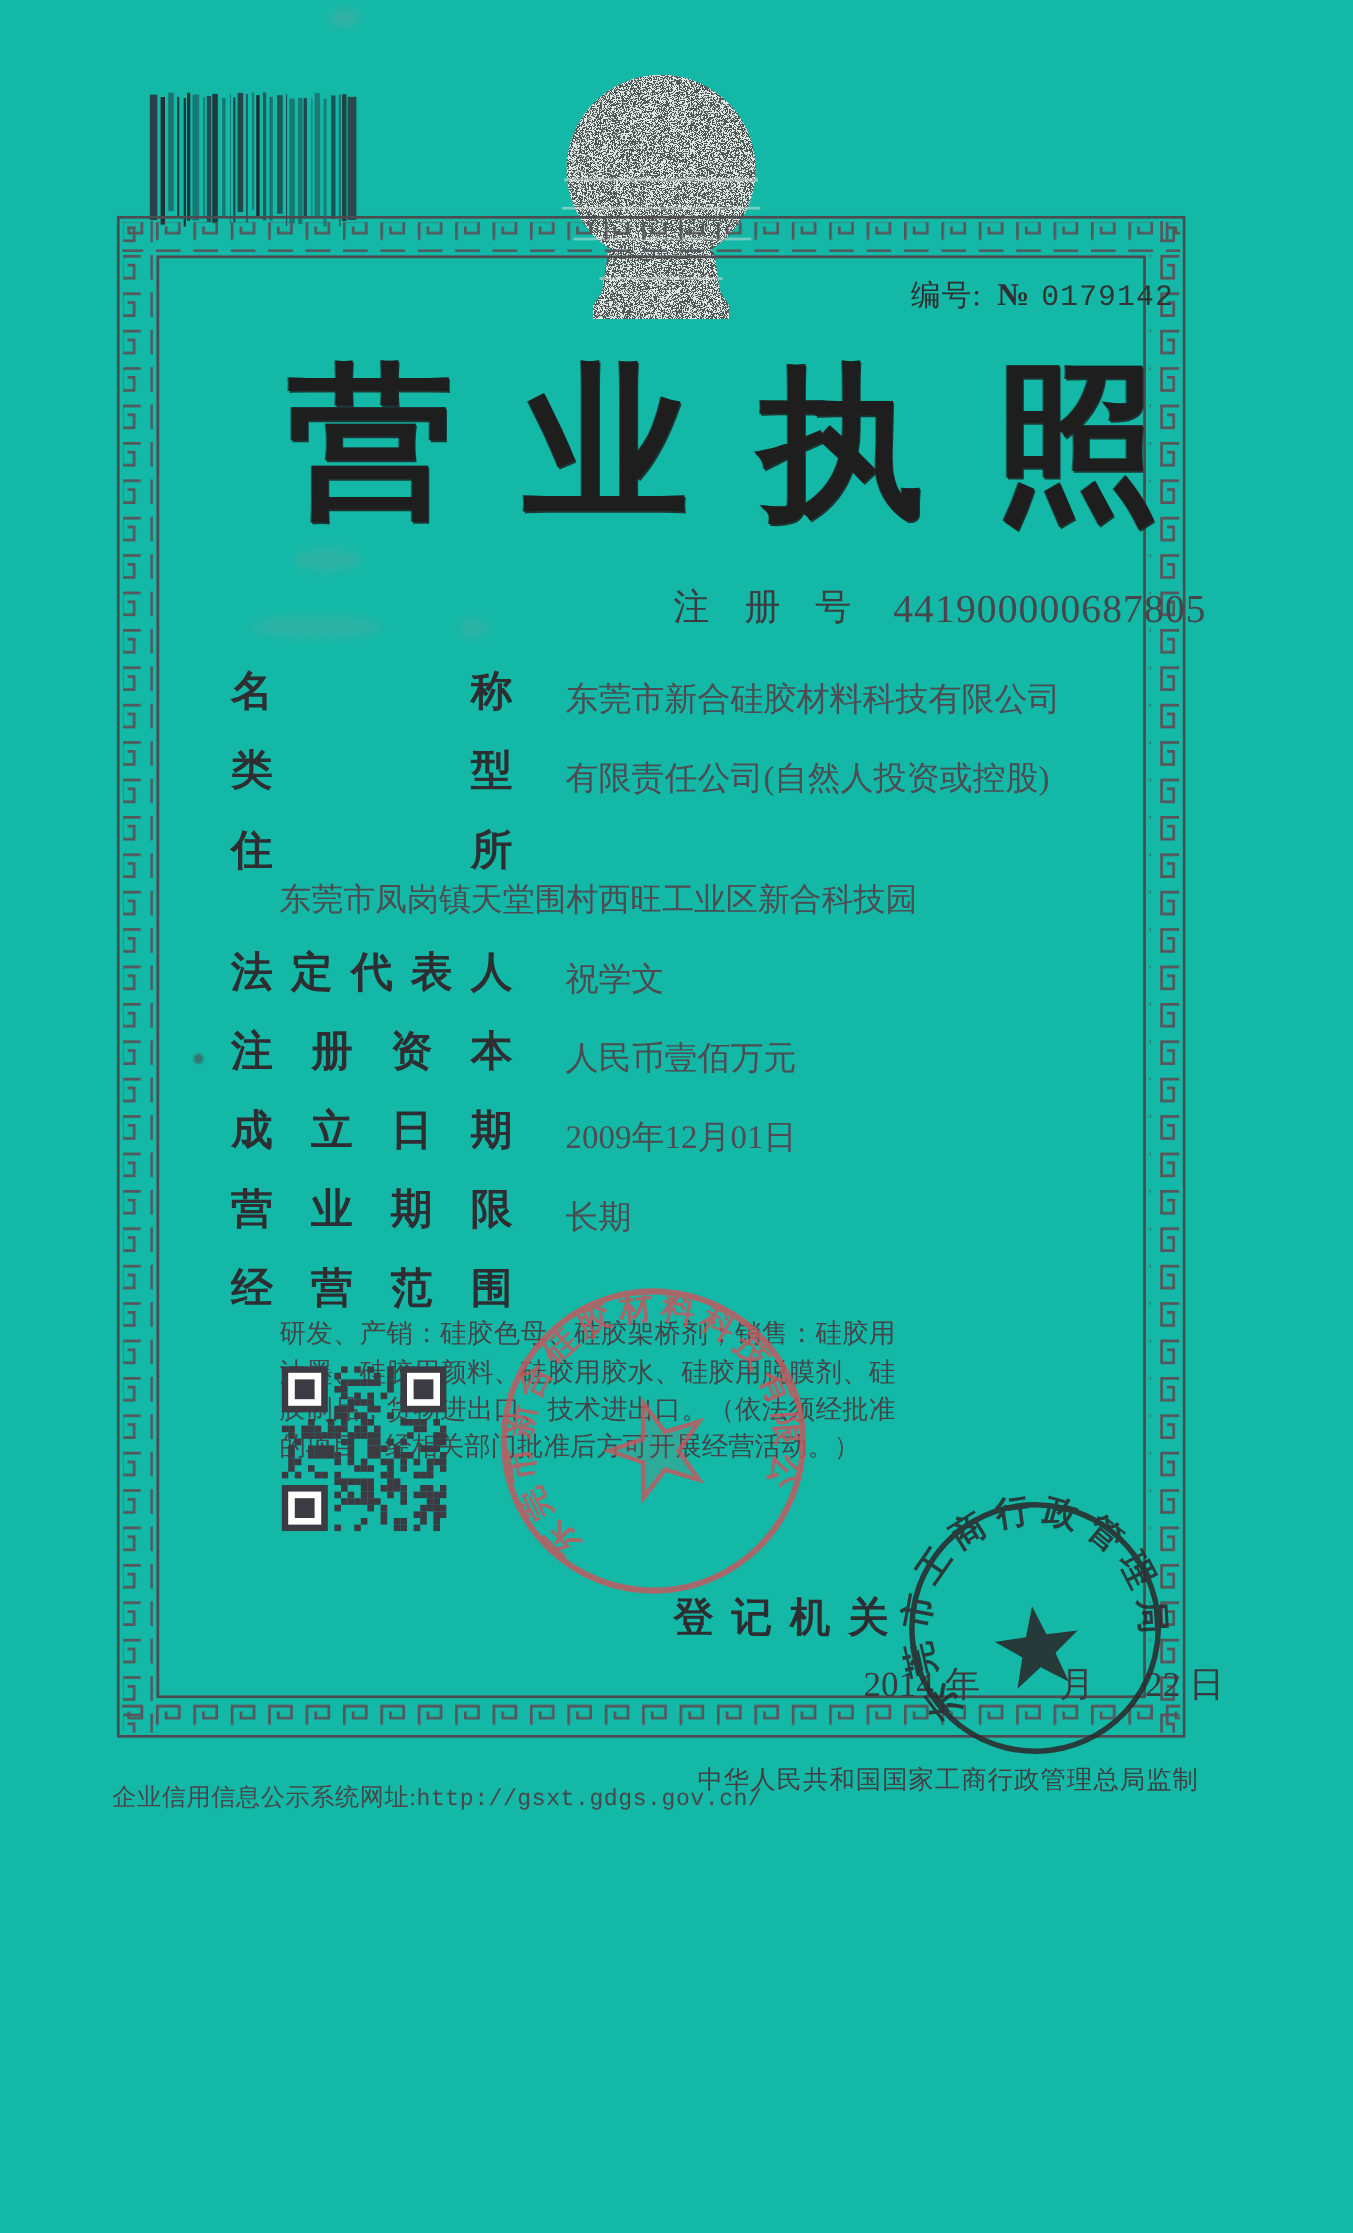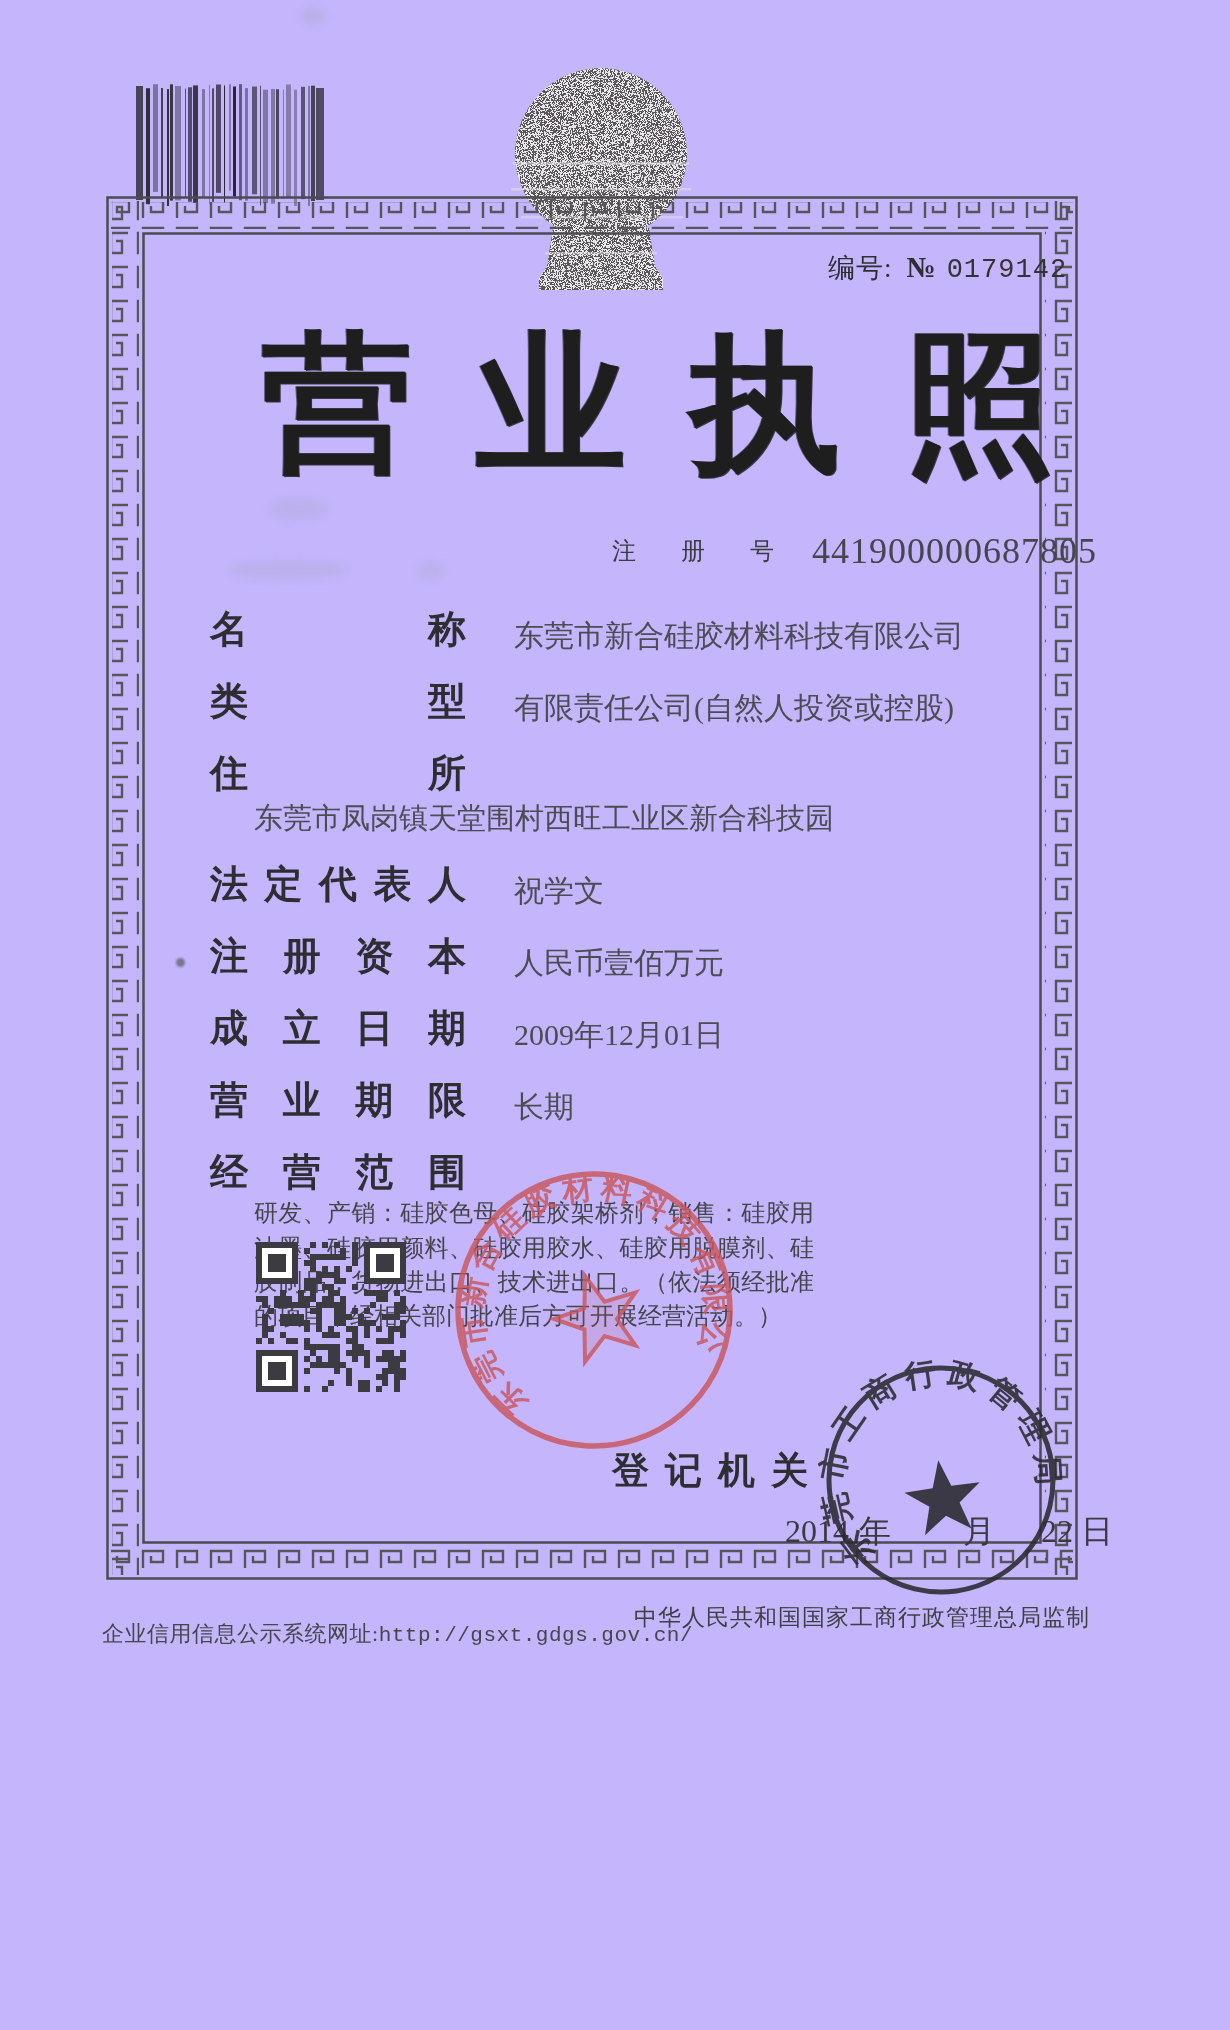"编号: № 0179142" .paper { background: #c4b5fd -> #14b8a6 }
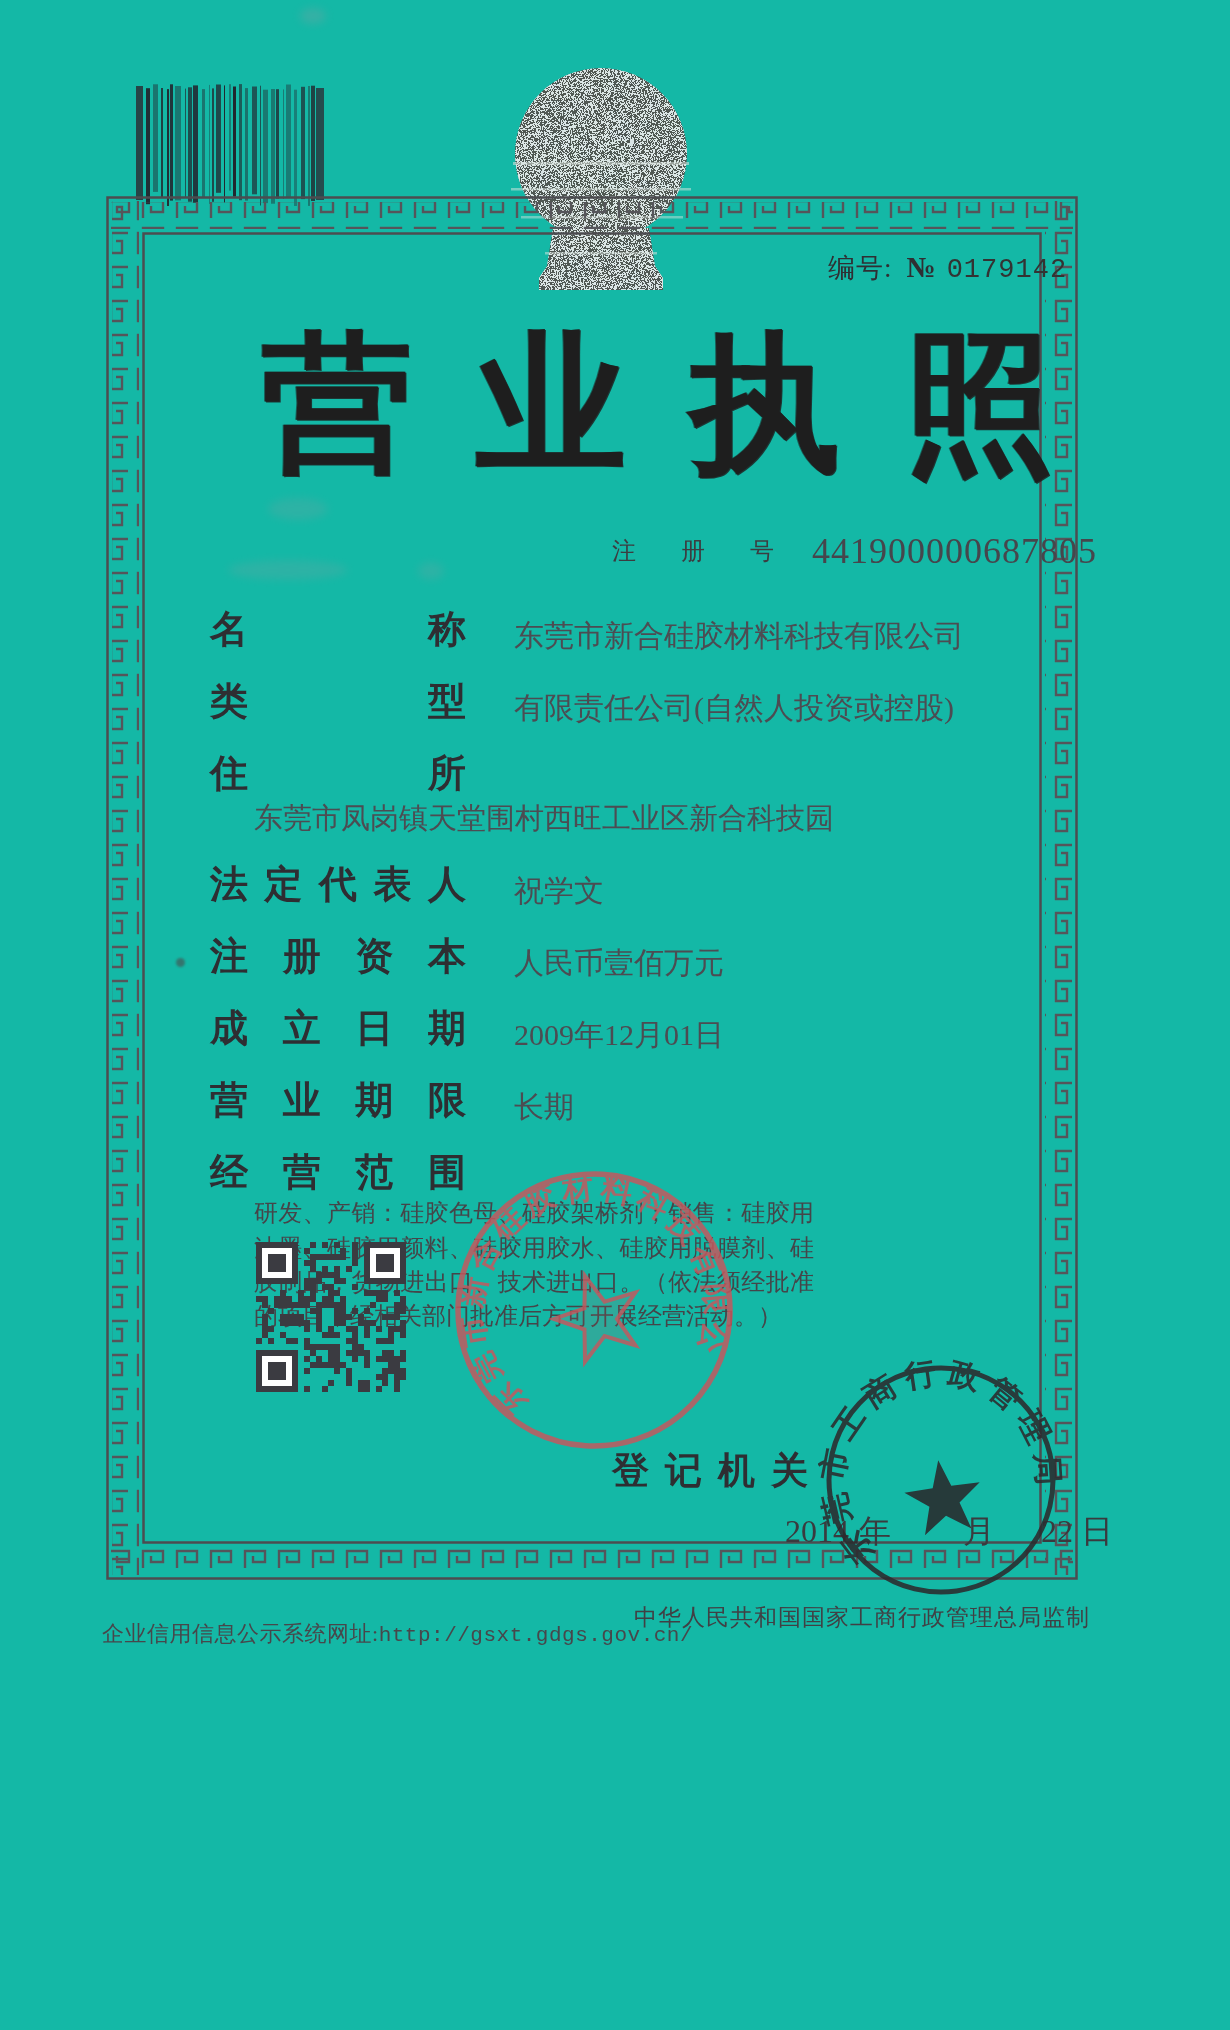"注册号" .regrow .rlabel { font-size: 24px -> 33px }
